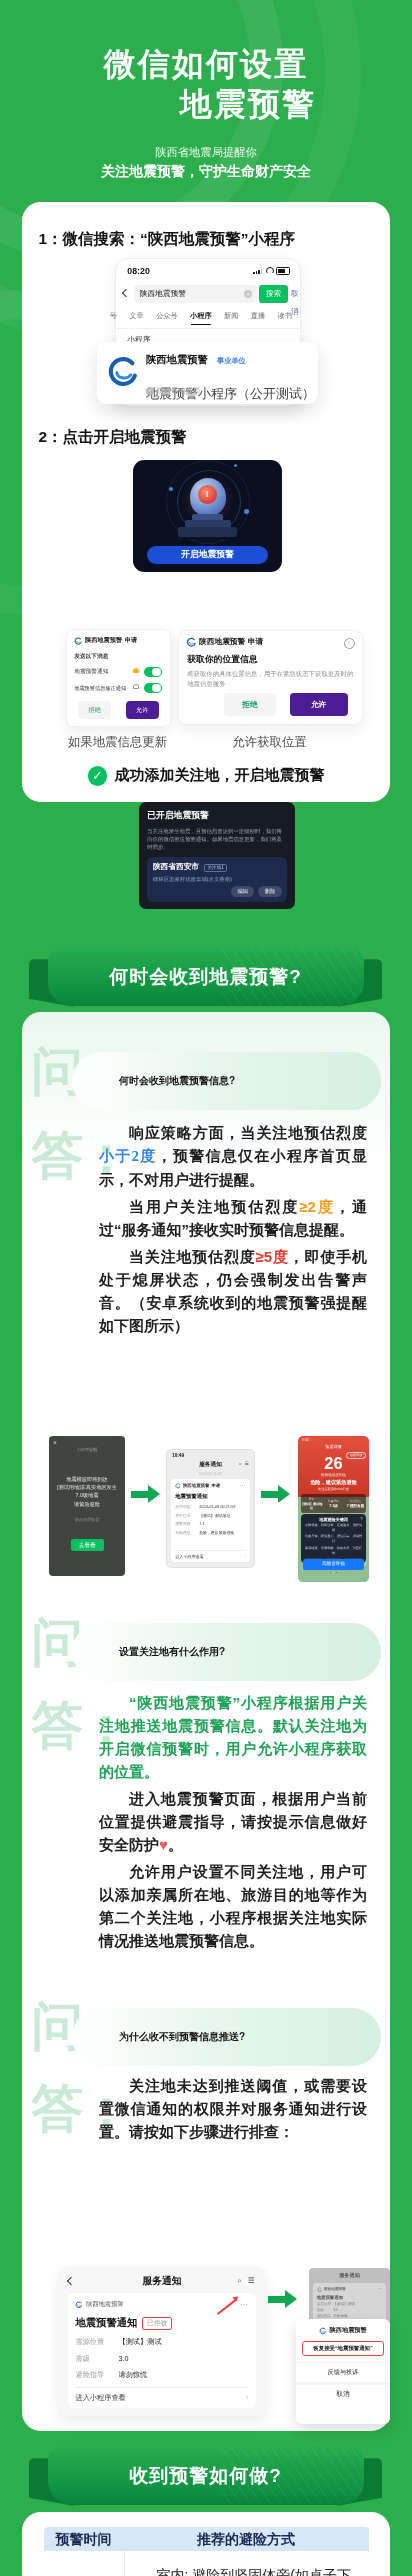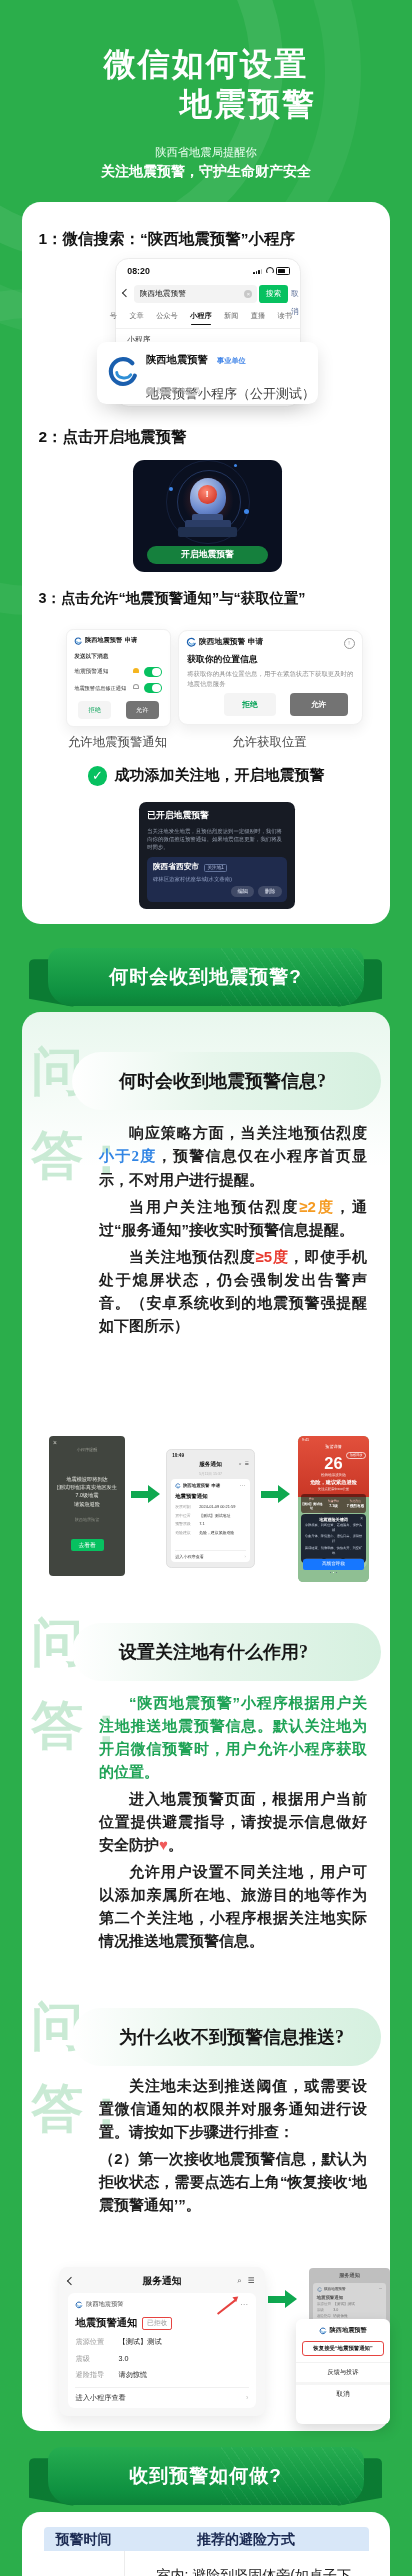"1：微信搜索：“陕西地震预警”小程序" .steps-card { height: 722px -> 600px }
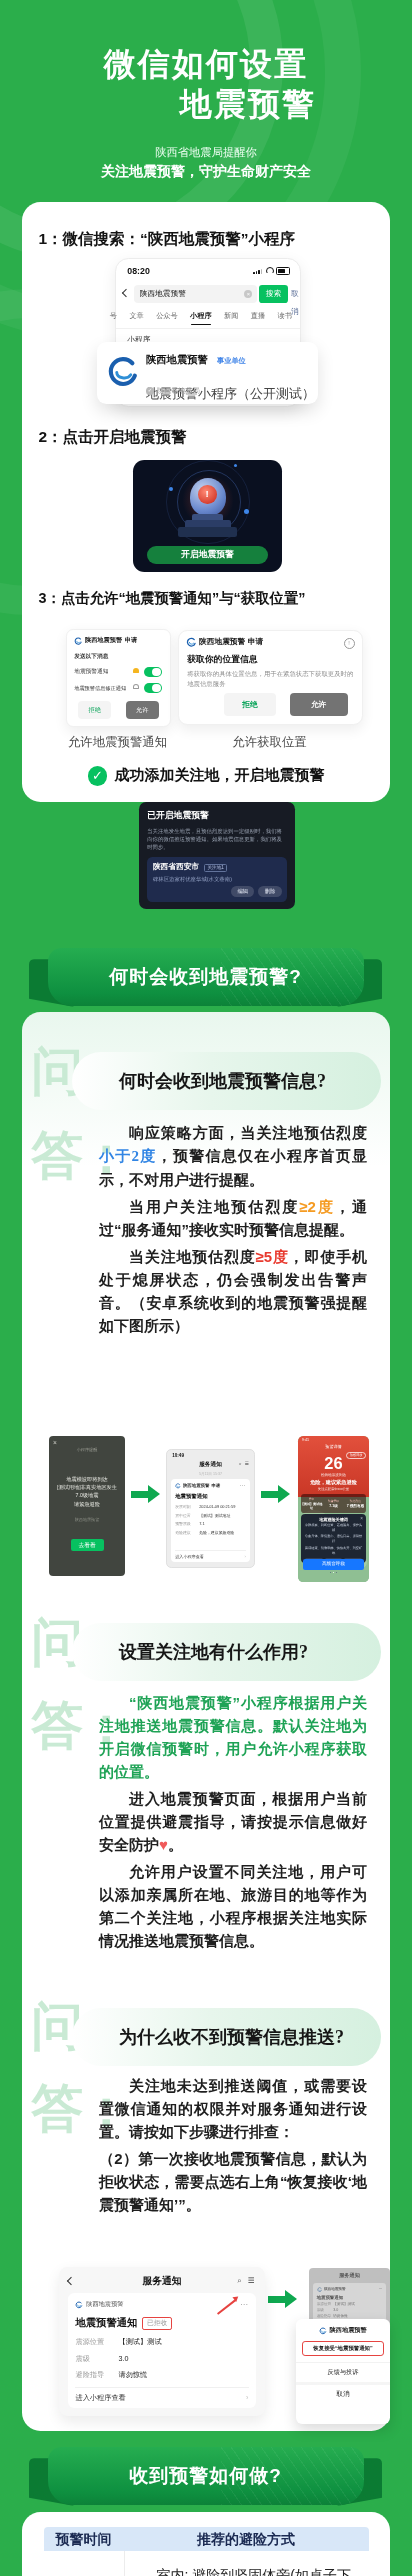"开启地震预警" .dark2-btn { background: #15803d -> #1d4ed8 }
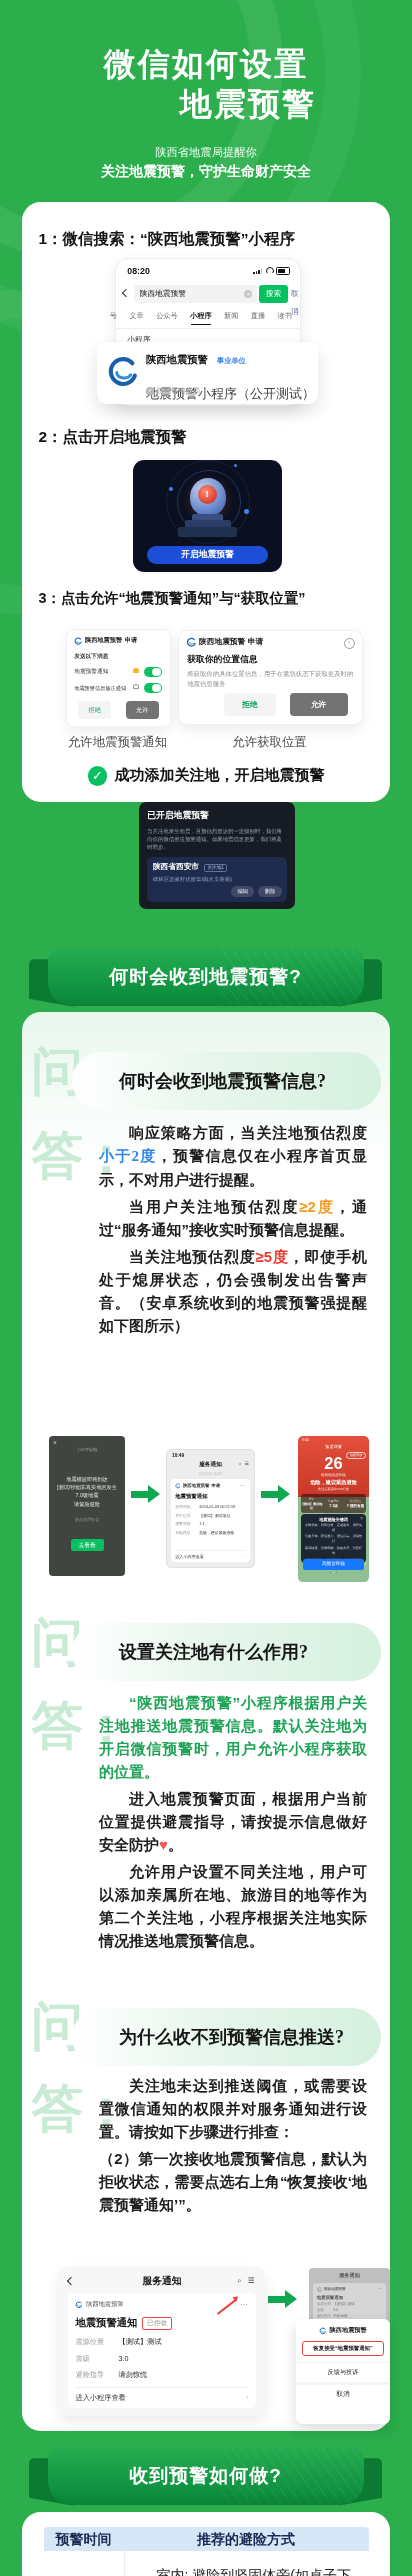"3：点击允许“地震预警通知”与“获取位置”" div.step-title { html: <div>3：点击允许“地震预警通知”与“获取位置”</div> -> none }
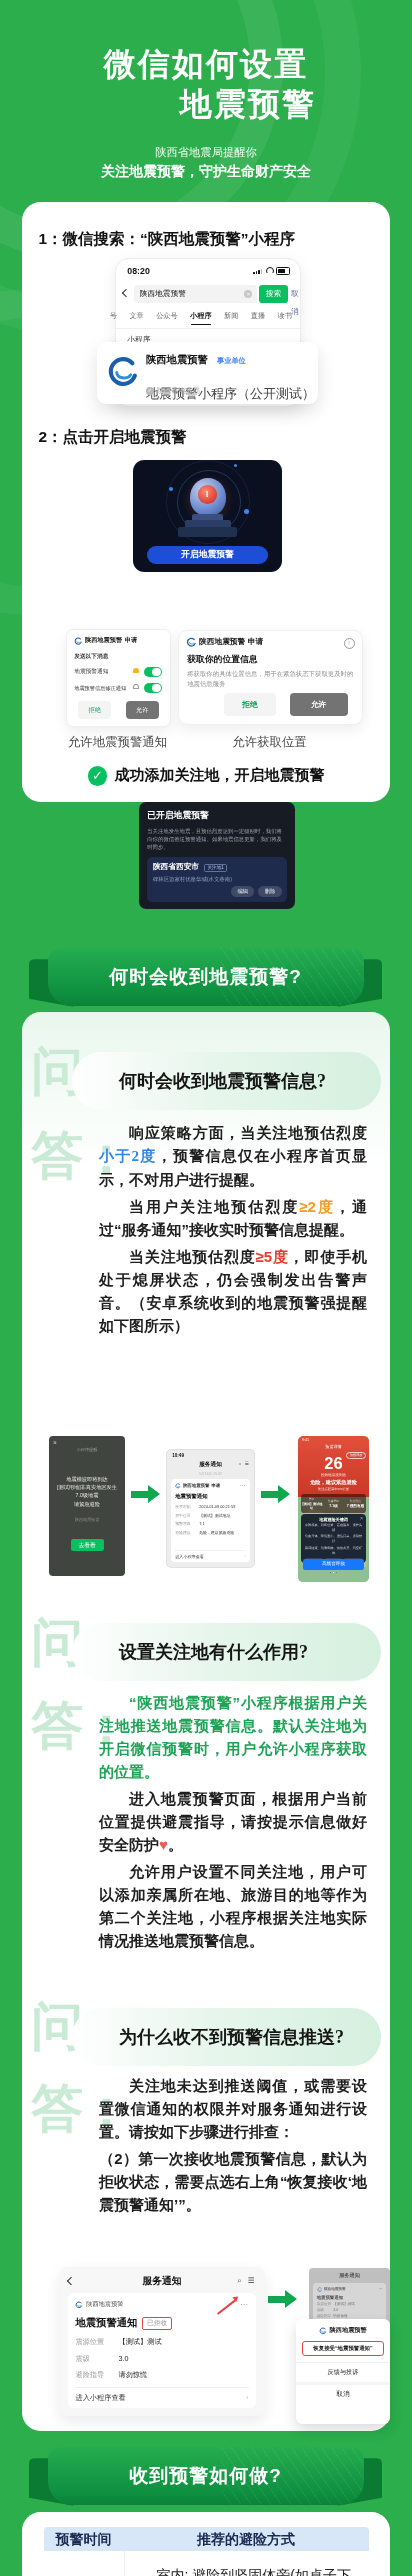"允许" .btn-allow { background: #737373 -> #4c1d95 }
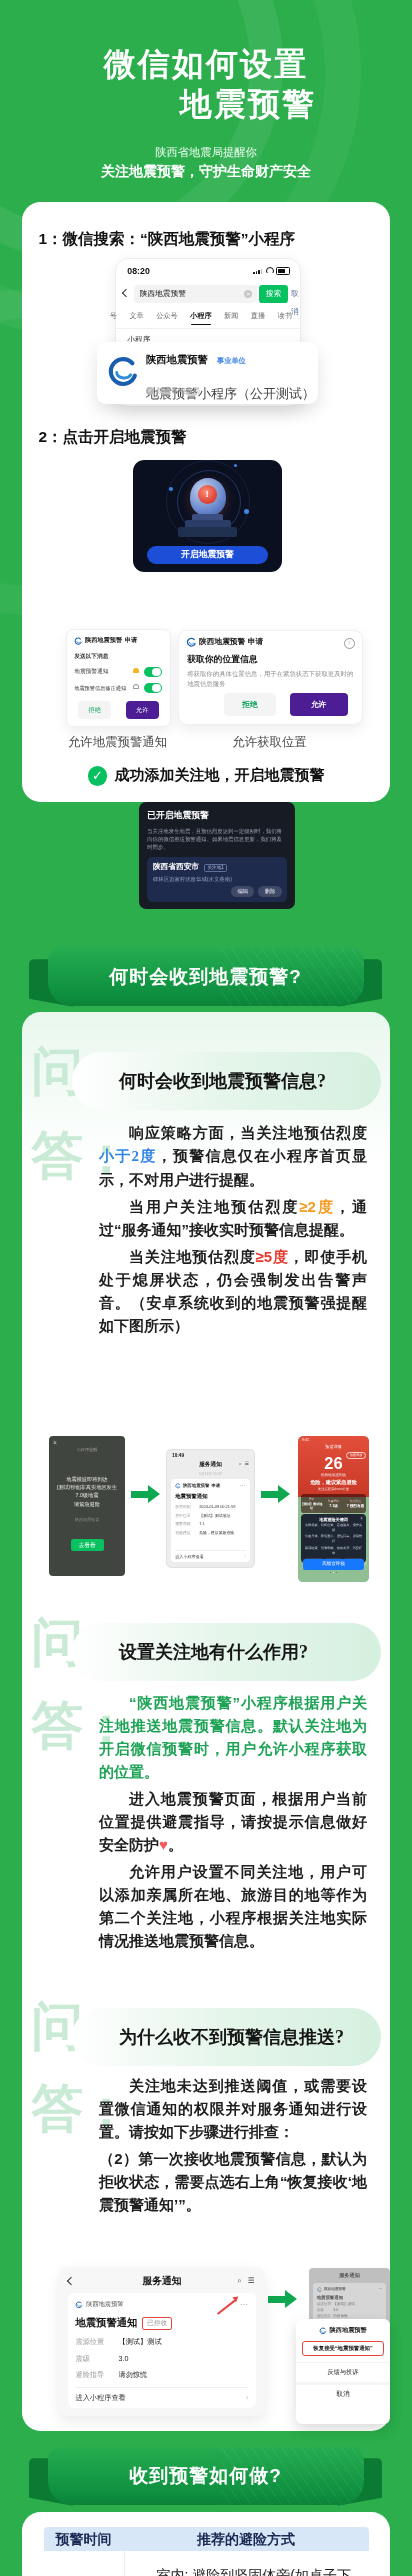"允许地震预警通知" div.dlg-cap { text: 允许地震预警通知 -> 如果地震信息更新 }
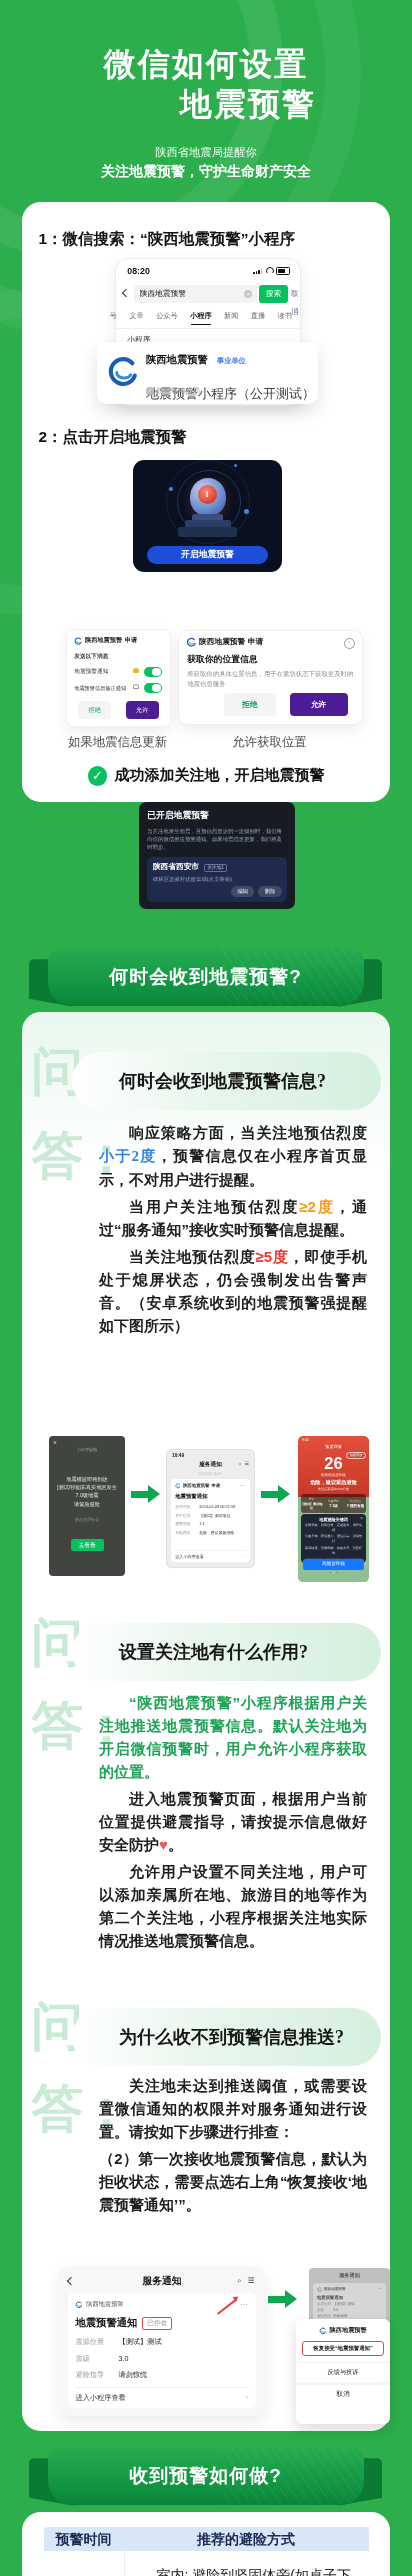"何时会收到地震预警信息?" .qpill span { font-family: Liberation Serif, serif -> none; font-size: 18px -> 10px }
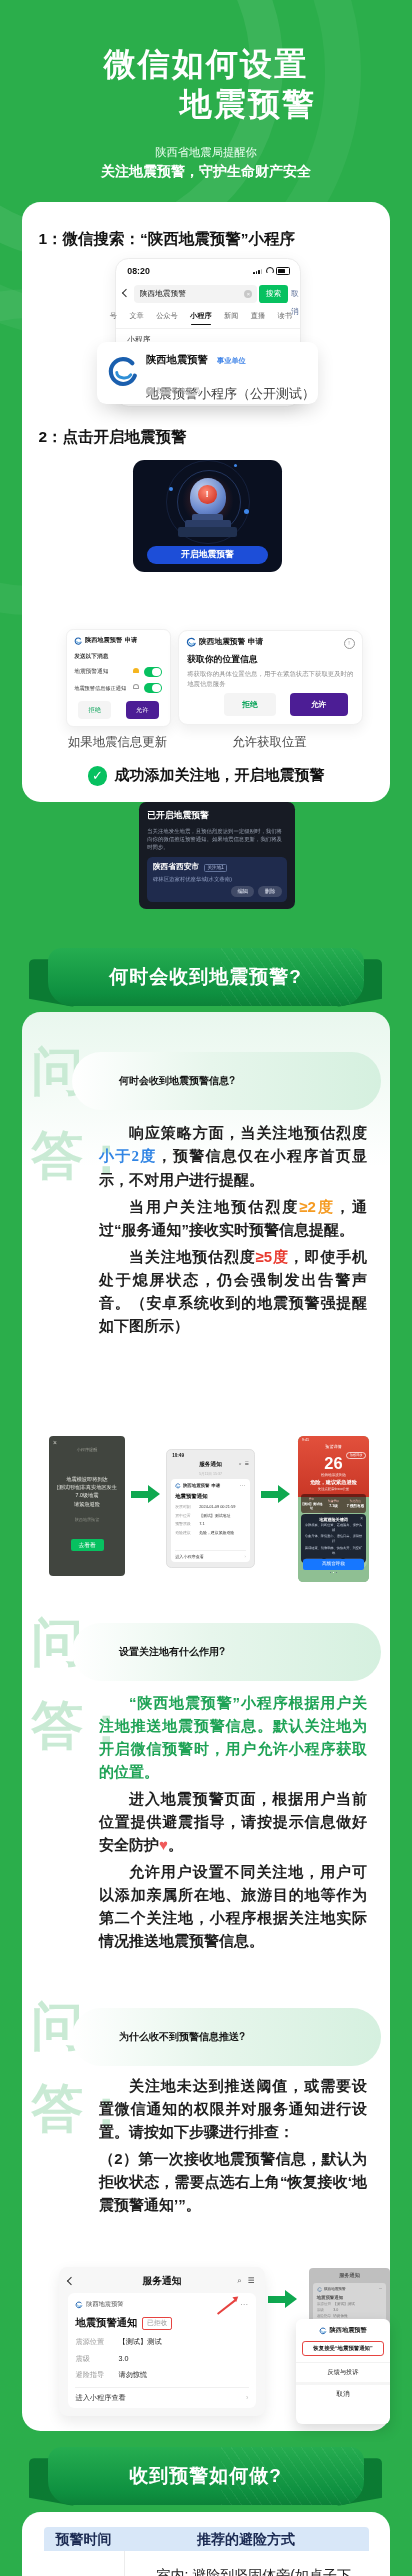"（2）第一次接收地震预警信息，默认为拒收状态，需要点选右上角“恢复接收‘地震预警" p { html: <p>（2）第一次接收地震预警信息，默认为拒收状态，需要点选右上角“恢复接收‘地震预警通知’”。</p> -> none }
